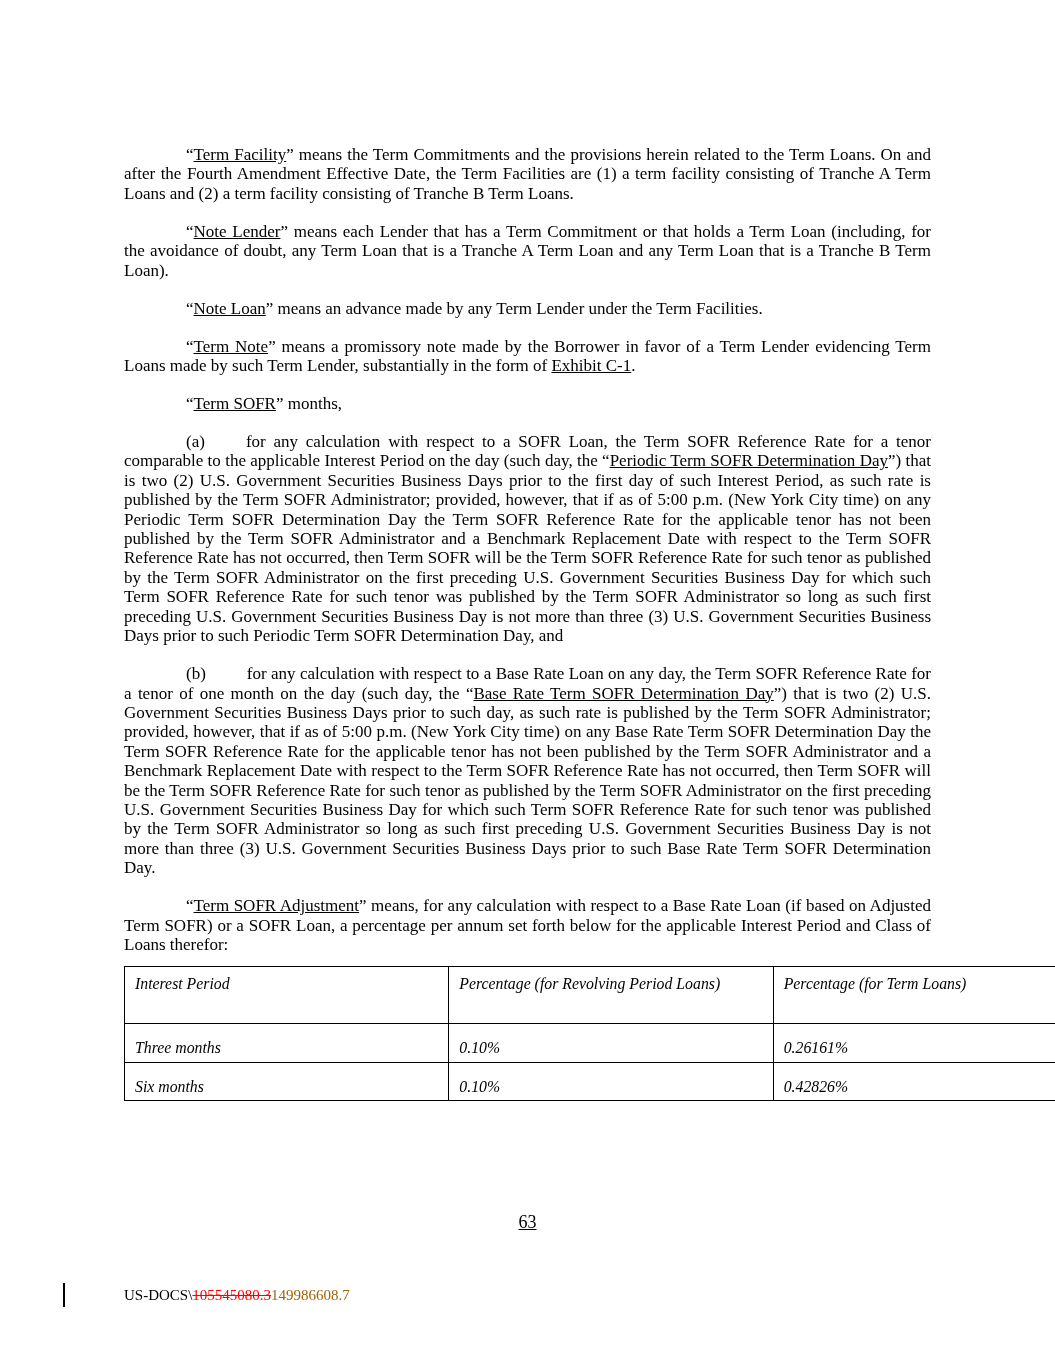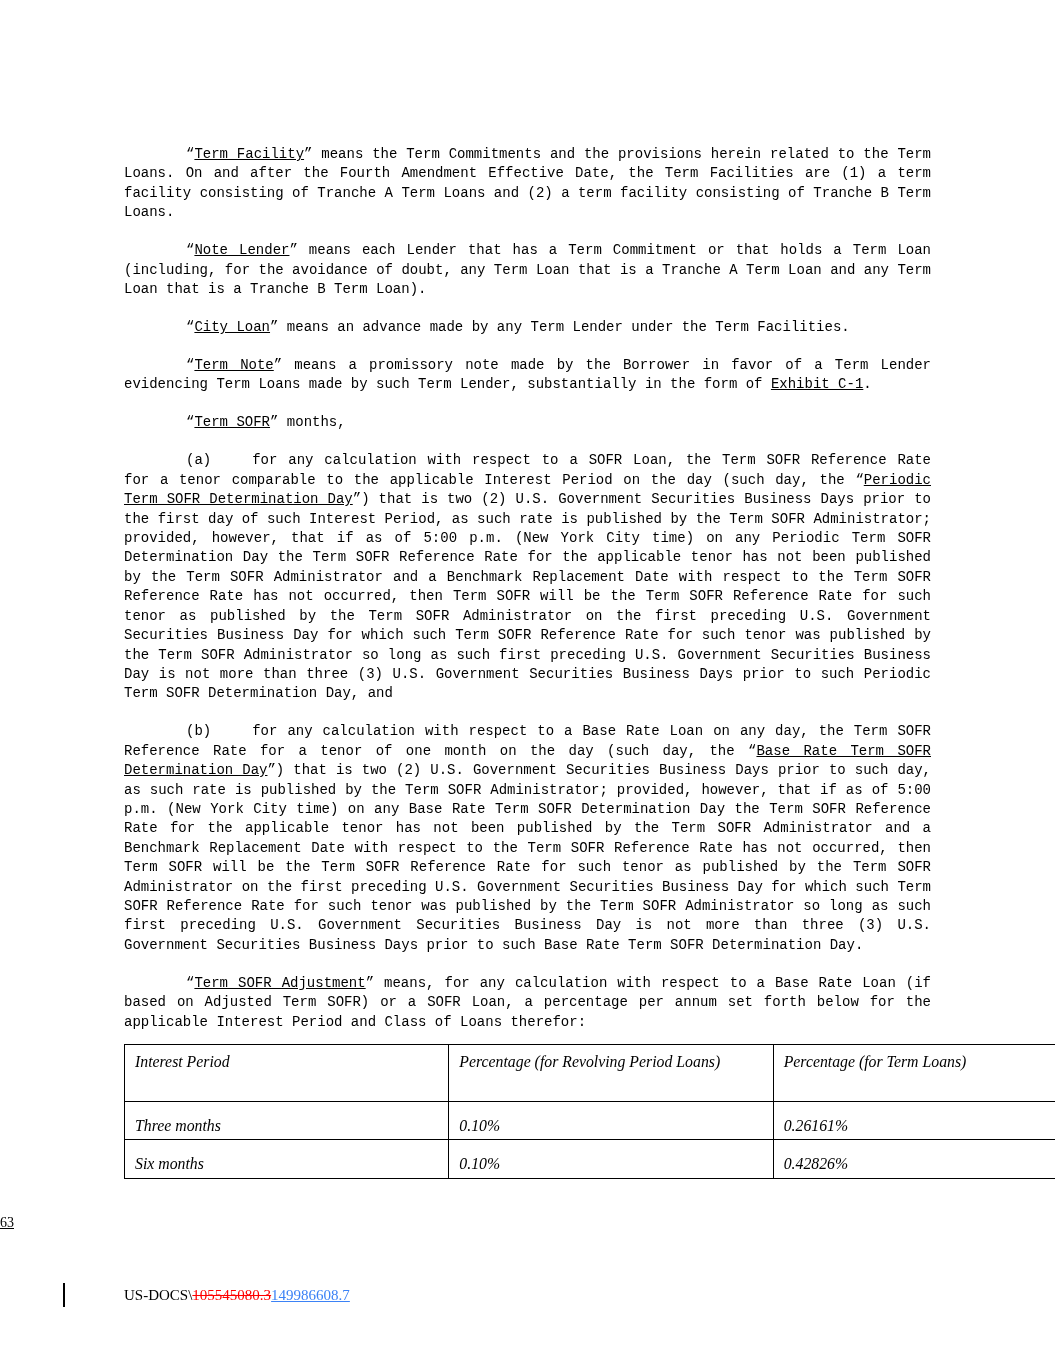"“Term Facility” means the Term" p { font-family: Liberation Mono, monospace -> none; font-size: 14px -> 17px }
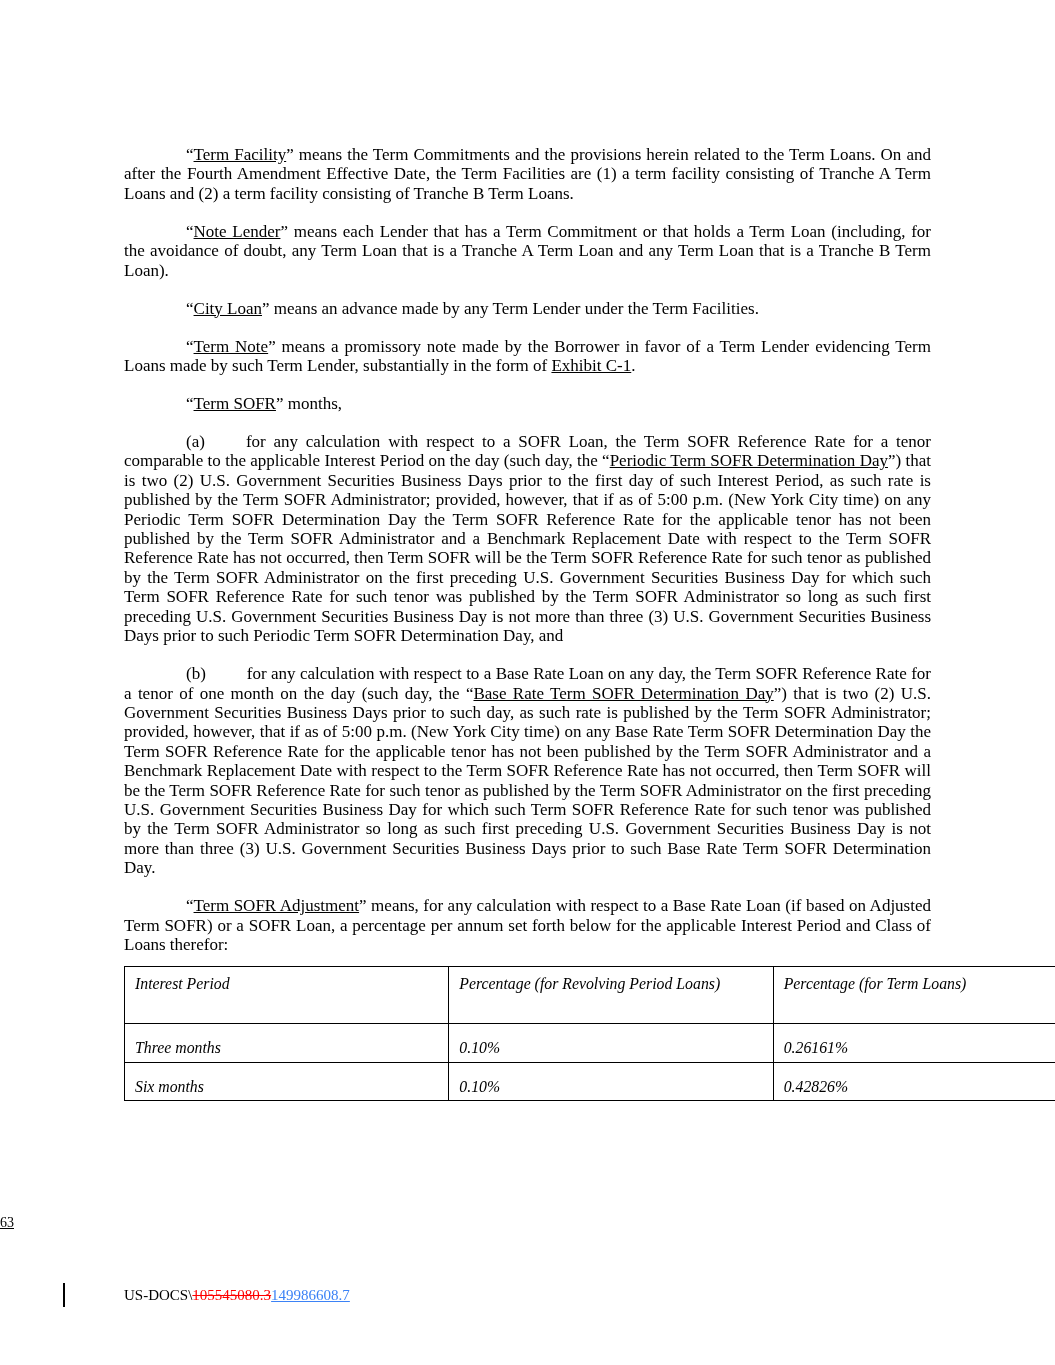"City Loan" span.u { text: City -> Note }
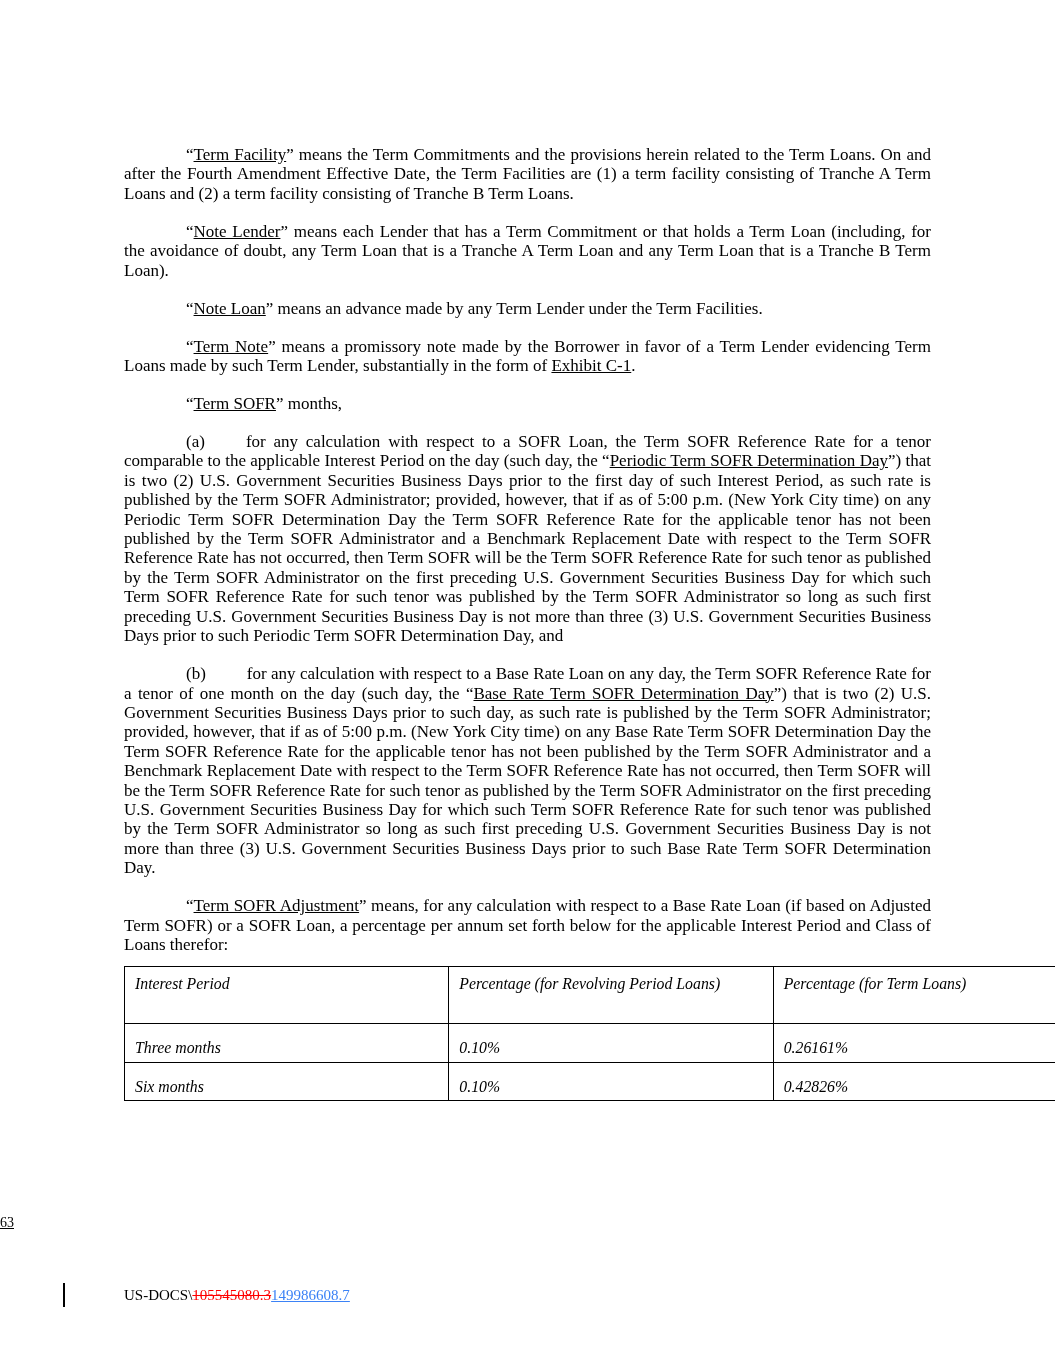"63" .page-number { font-size: 14px -> 18px; text-align: none -> center }
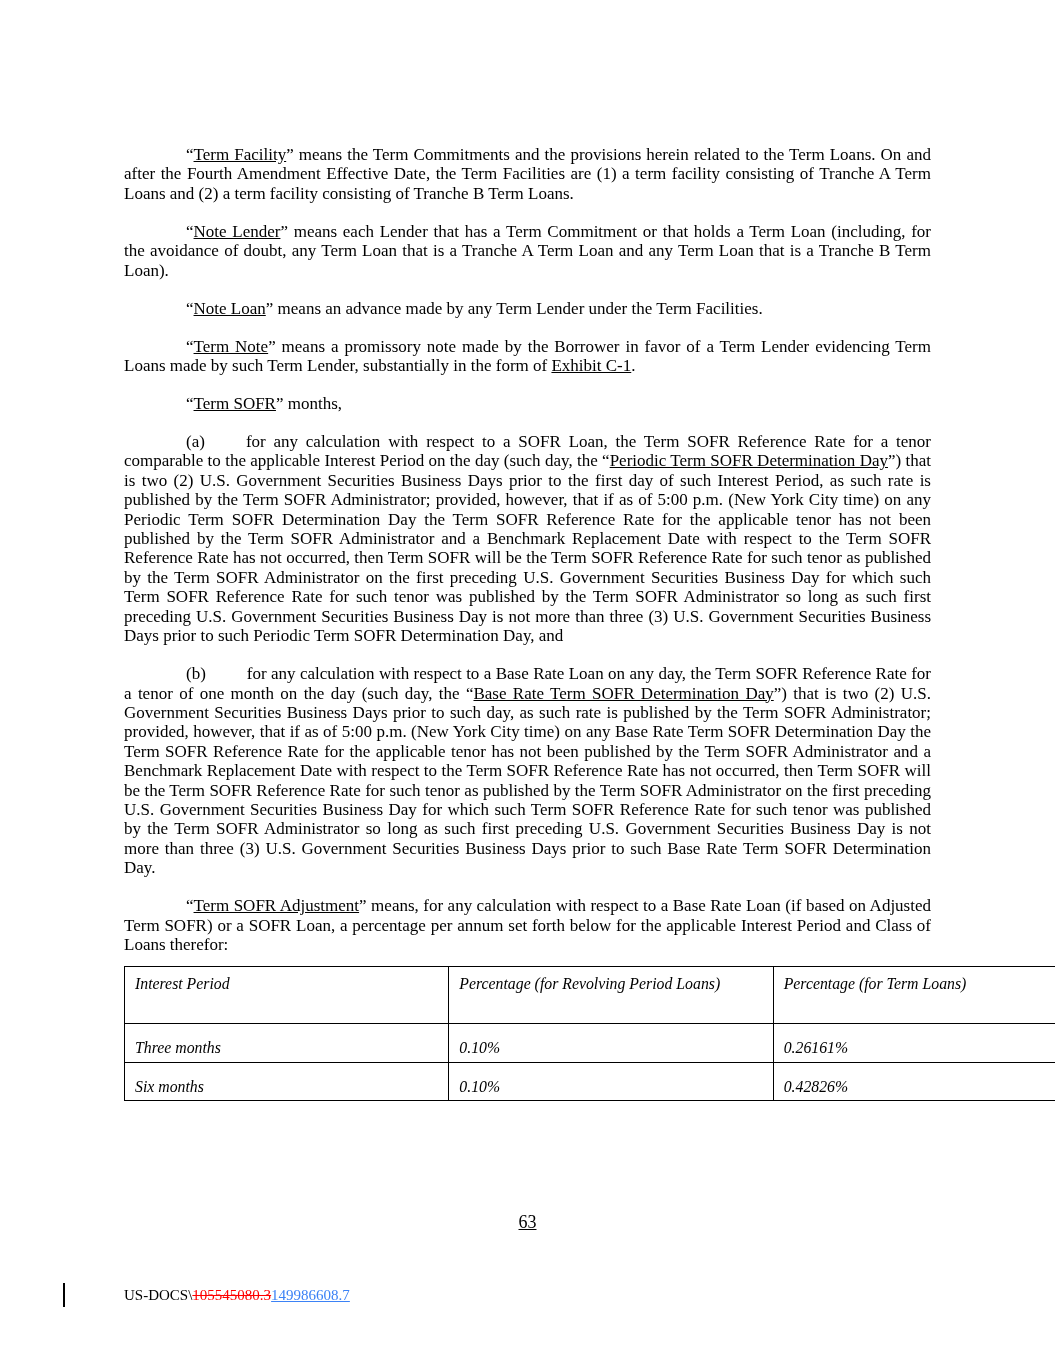"149986608.7" .inserted { color: #3b82f6 -> #a16207; text-decoration: underline -> none }
